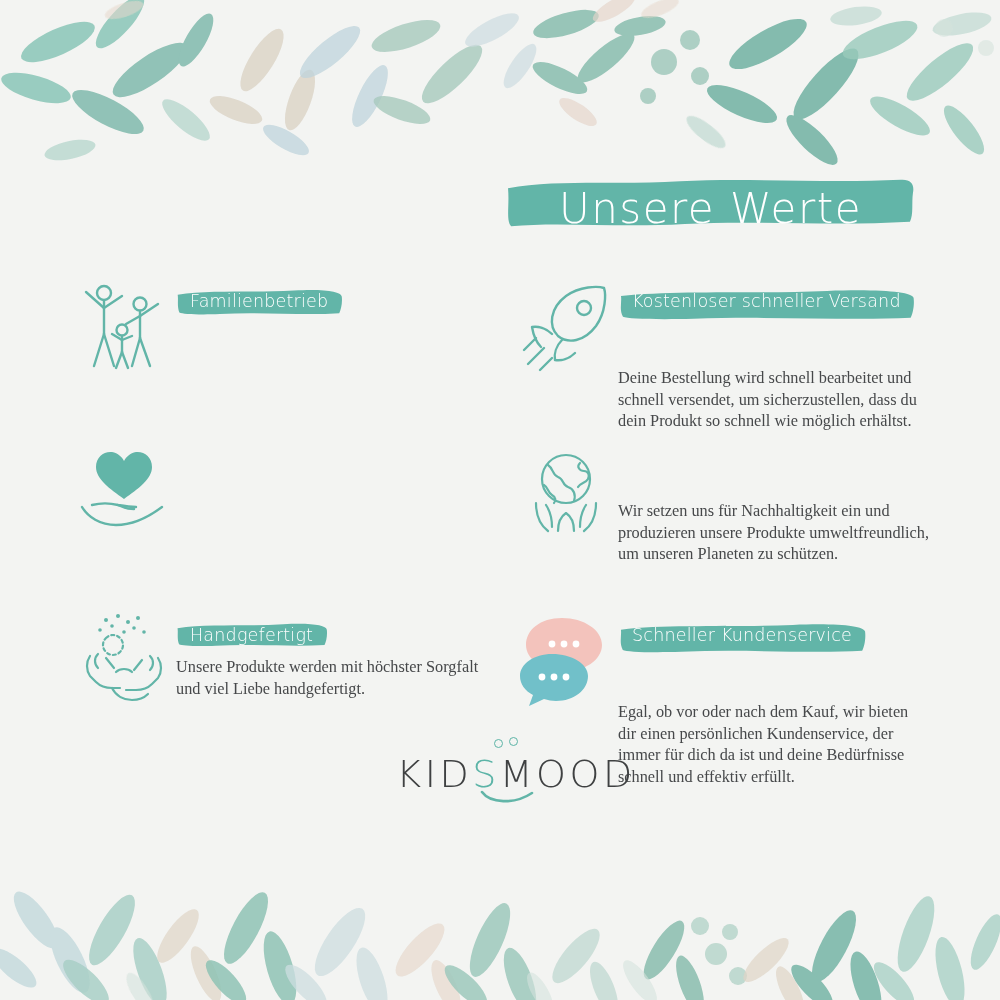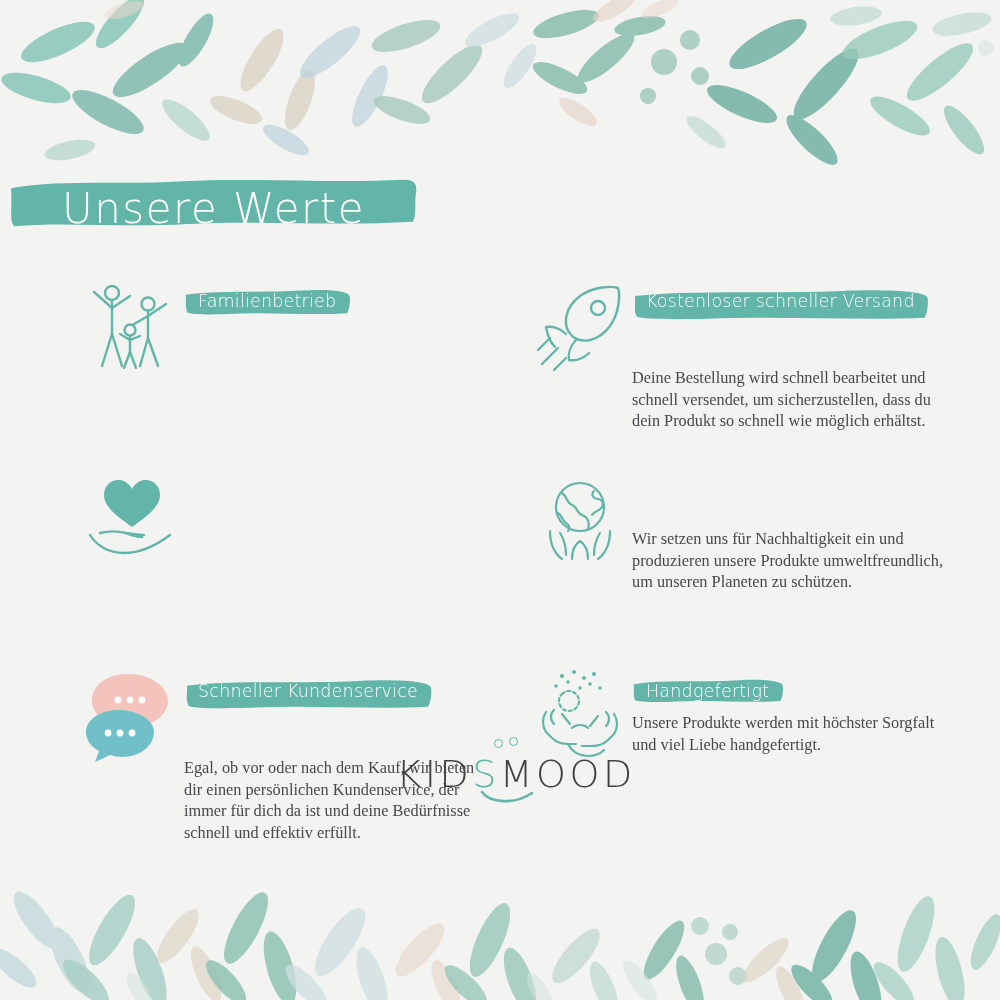"Unsere Werte" .title-wrap { margin-left: 8px -> none; text-align: left -> right }
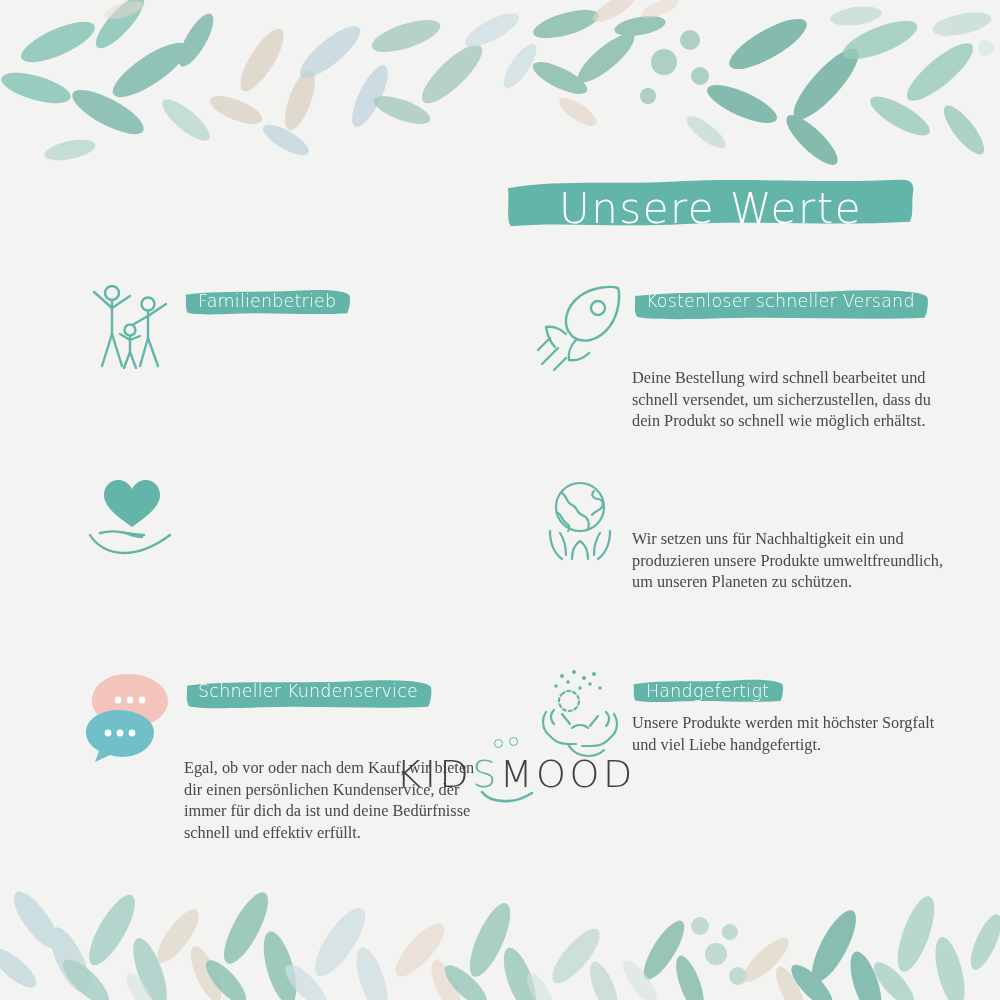"Familienbetrieb" .grid { gap: 28px -> none; left: 80px -> 72px }
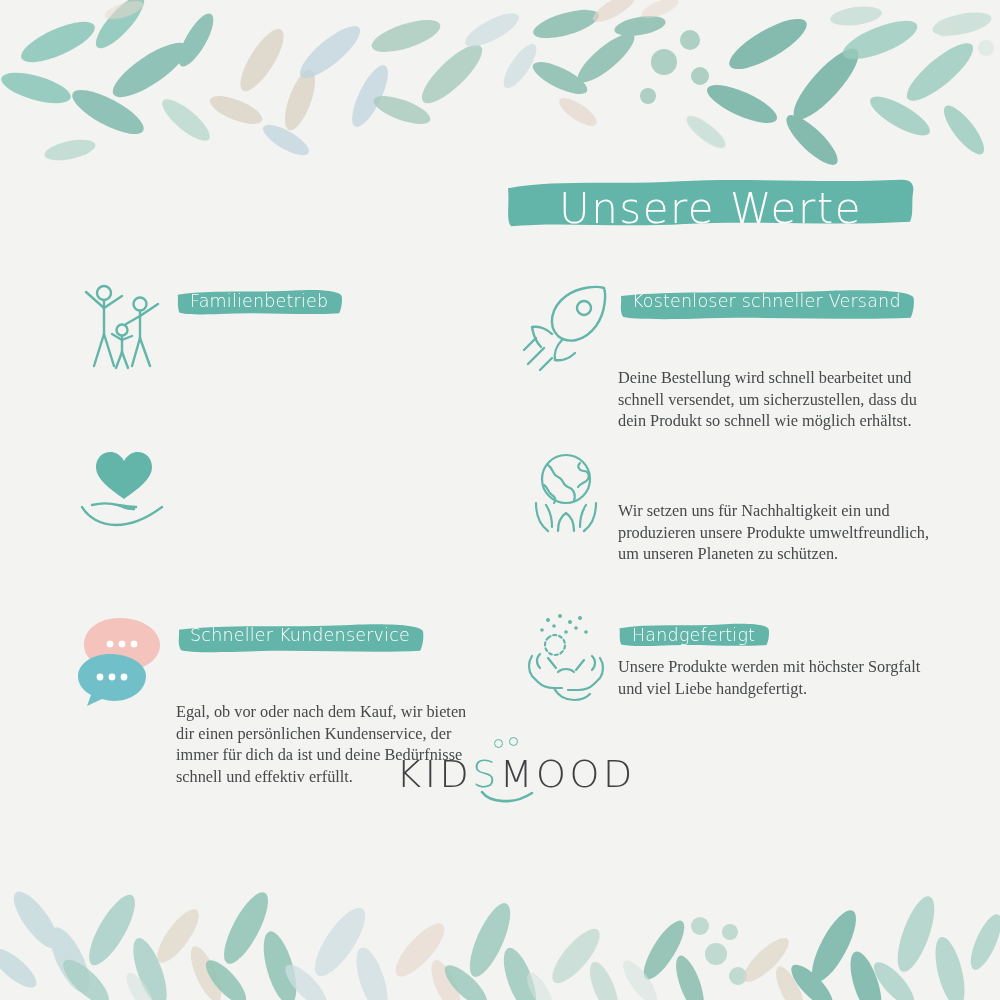"Schneller Kundenservice" div.cell { order: before "Handgefertigt" -> after "Handgefertigt" }
